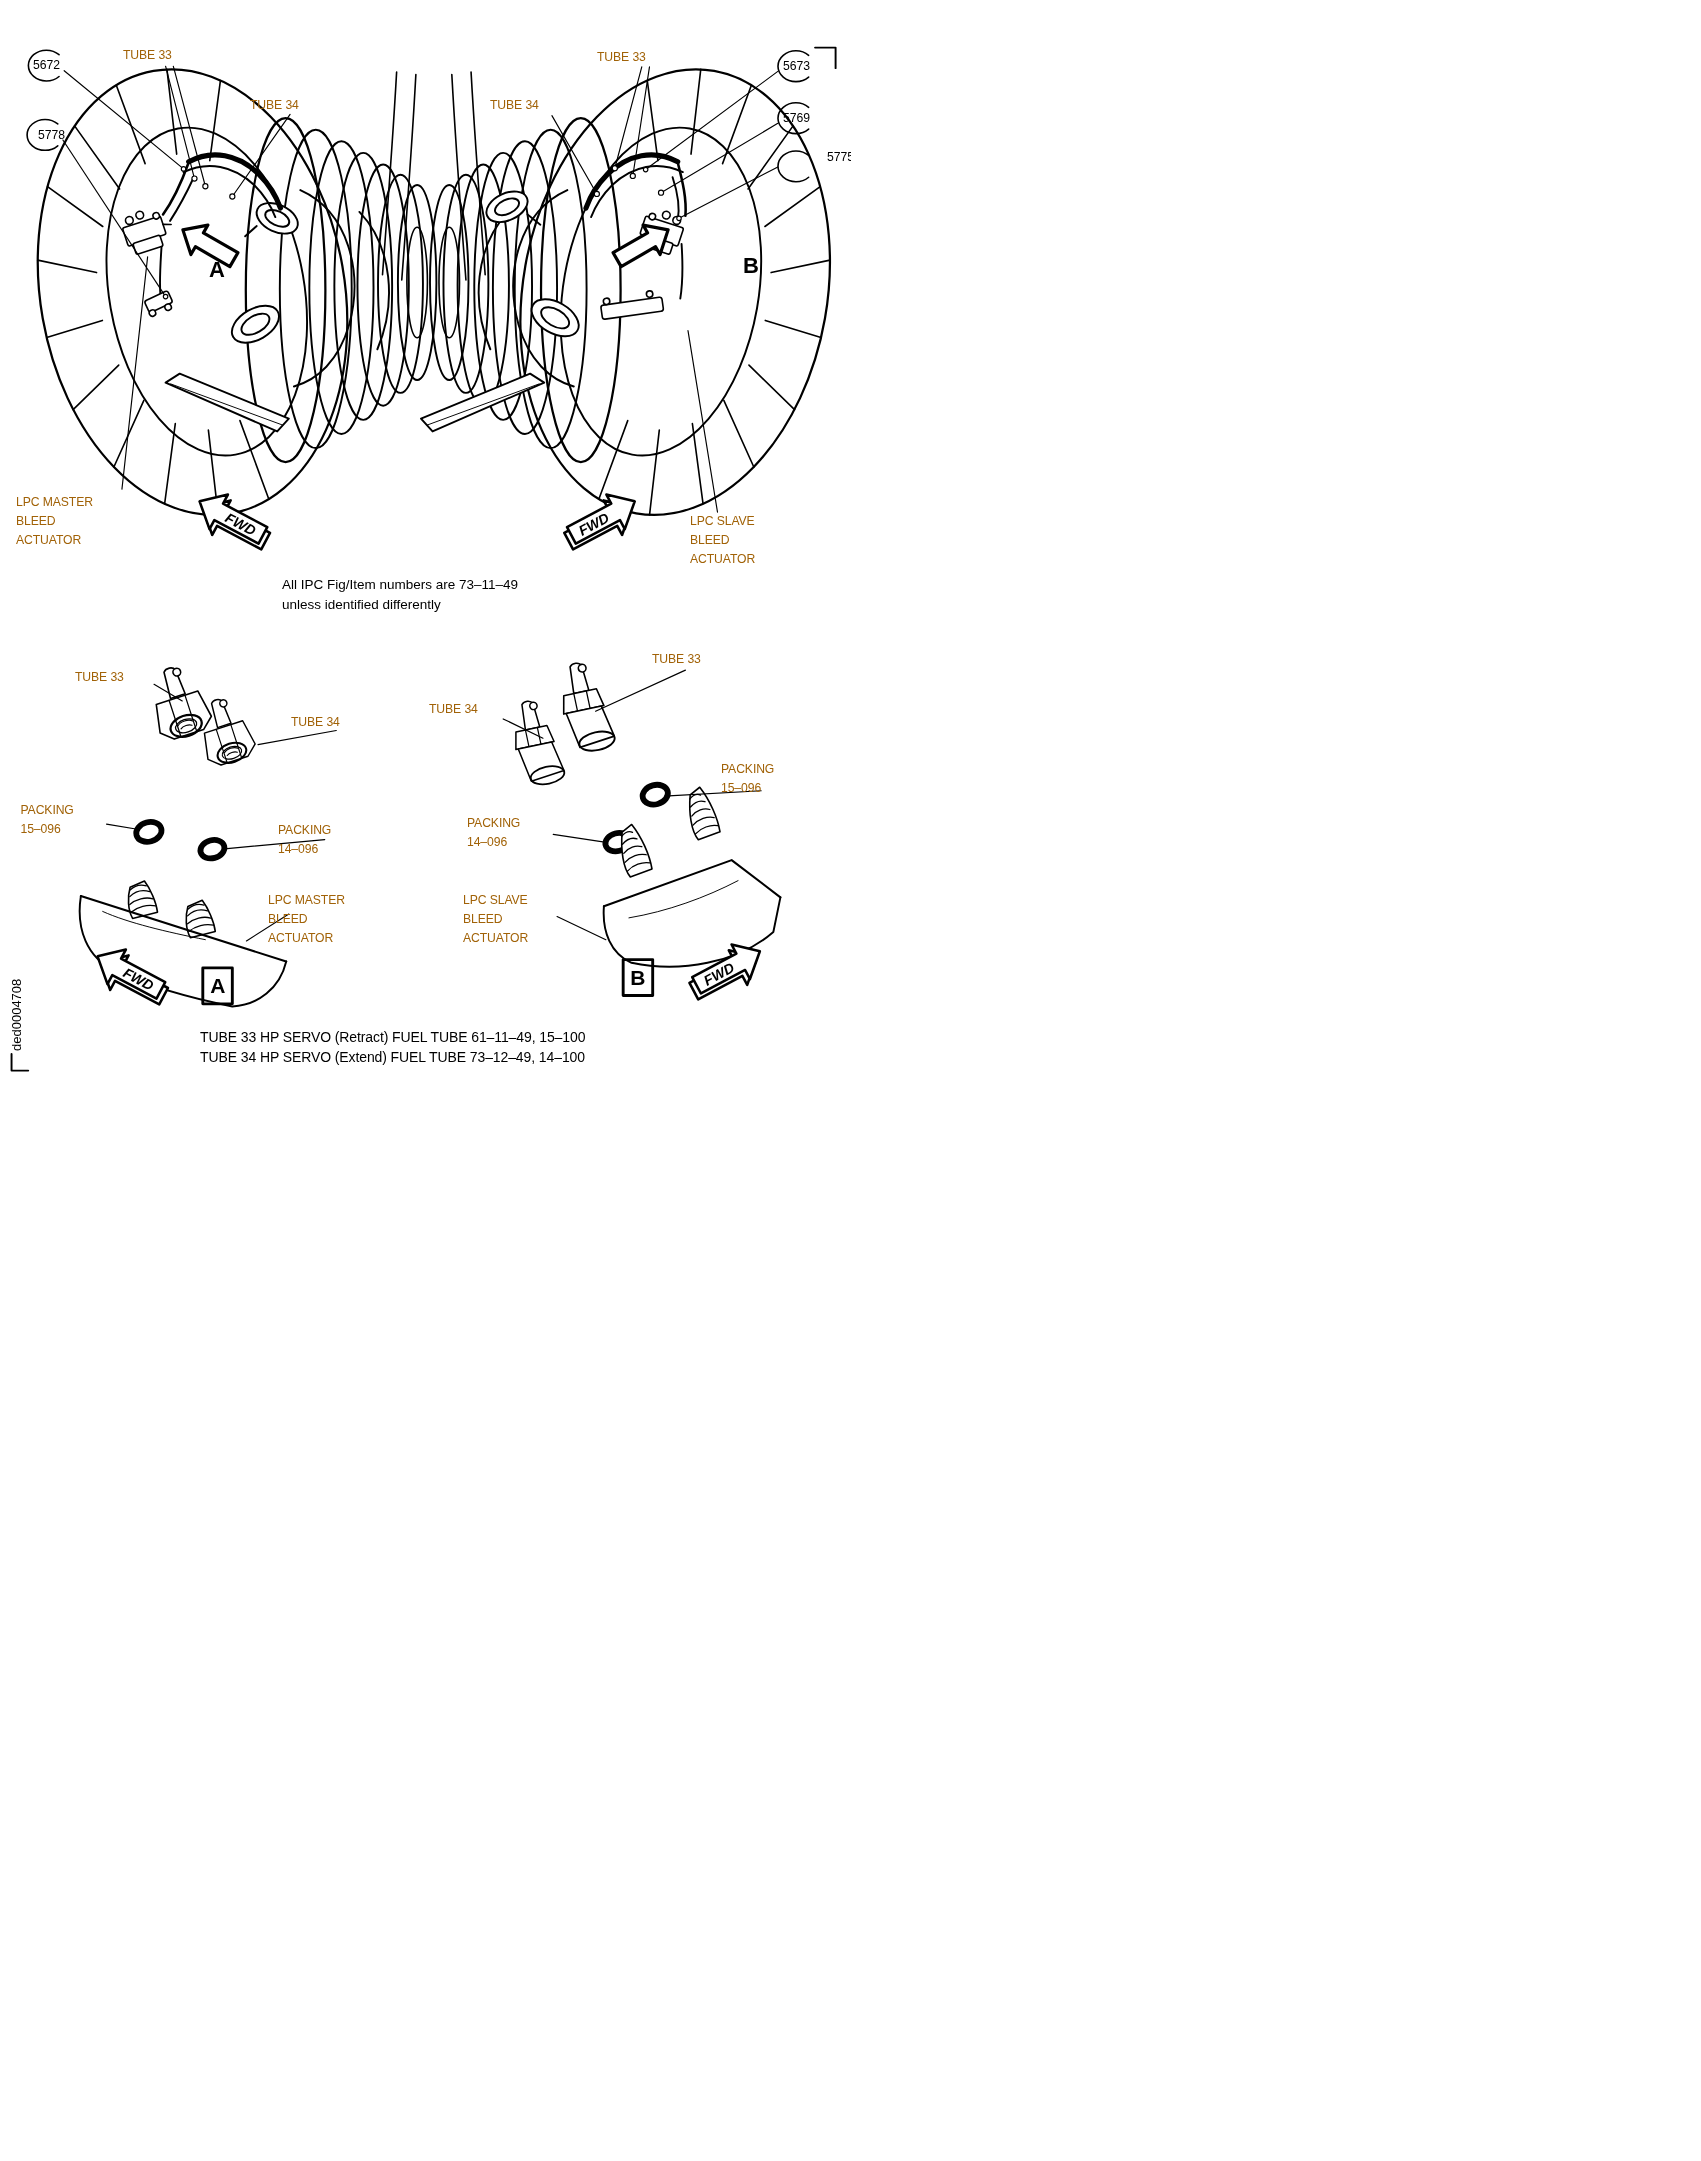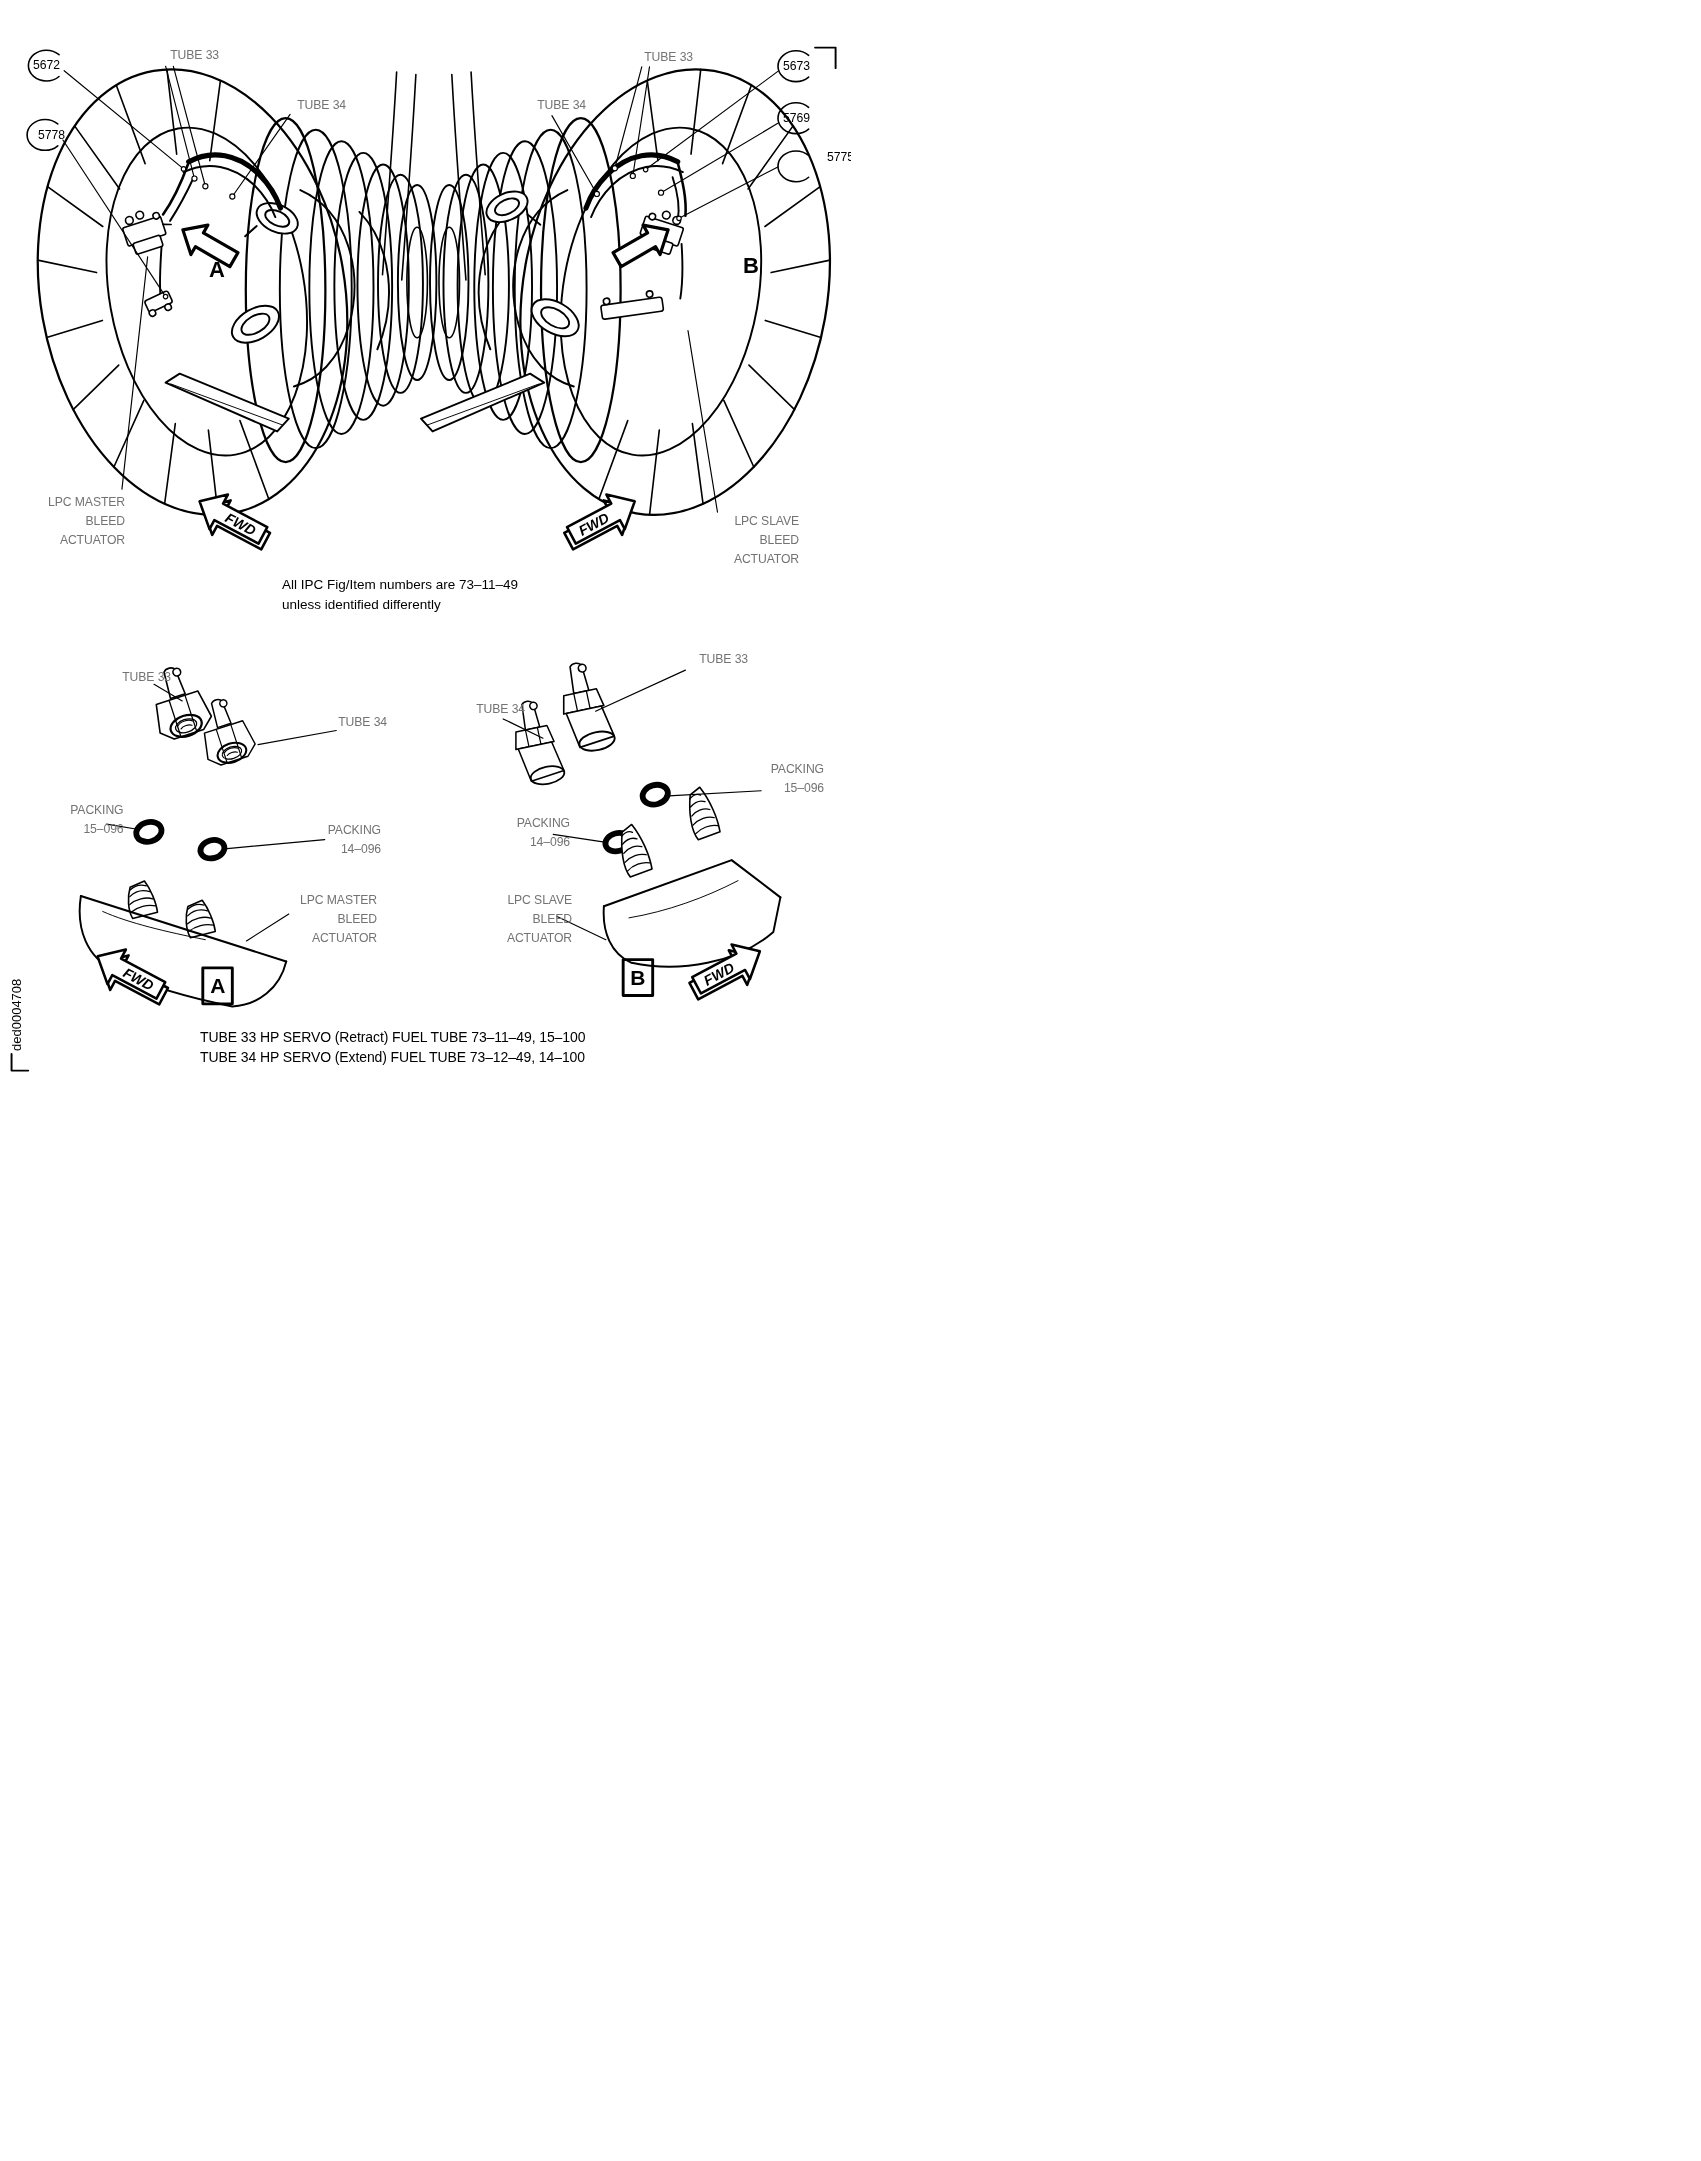"TUBE 33" .lbl { color: #737373 -> #a16207; text-align: right -> left }
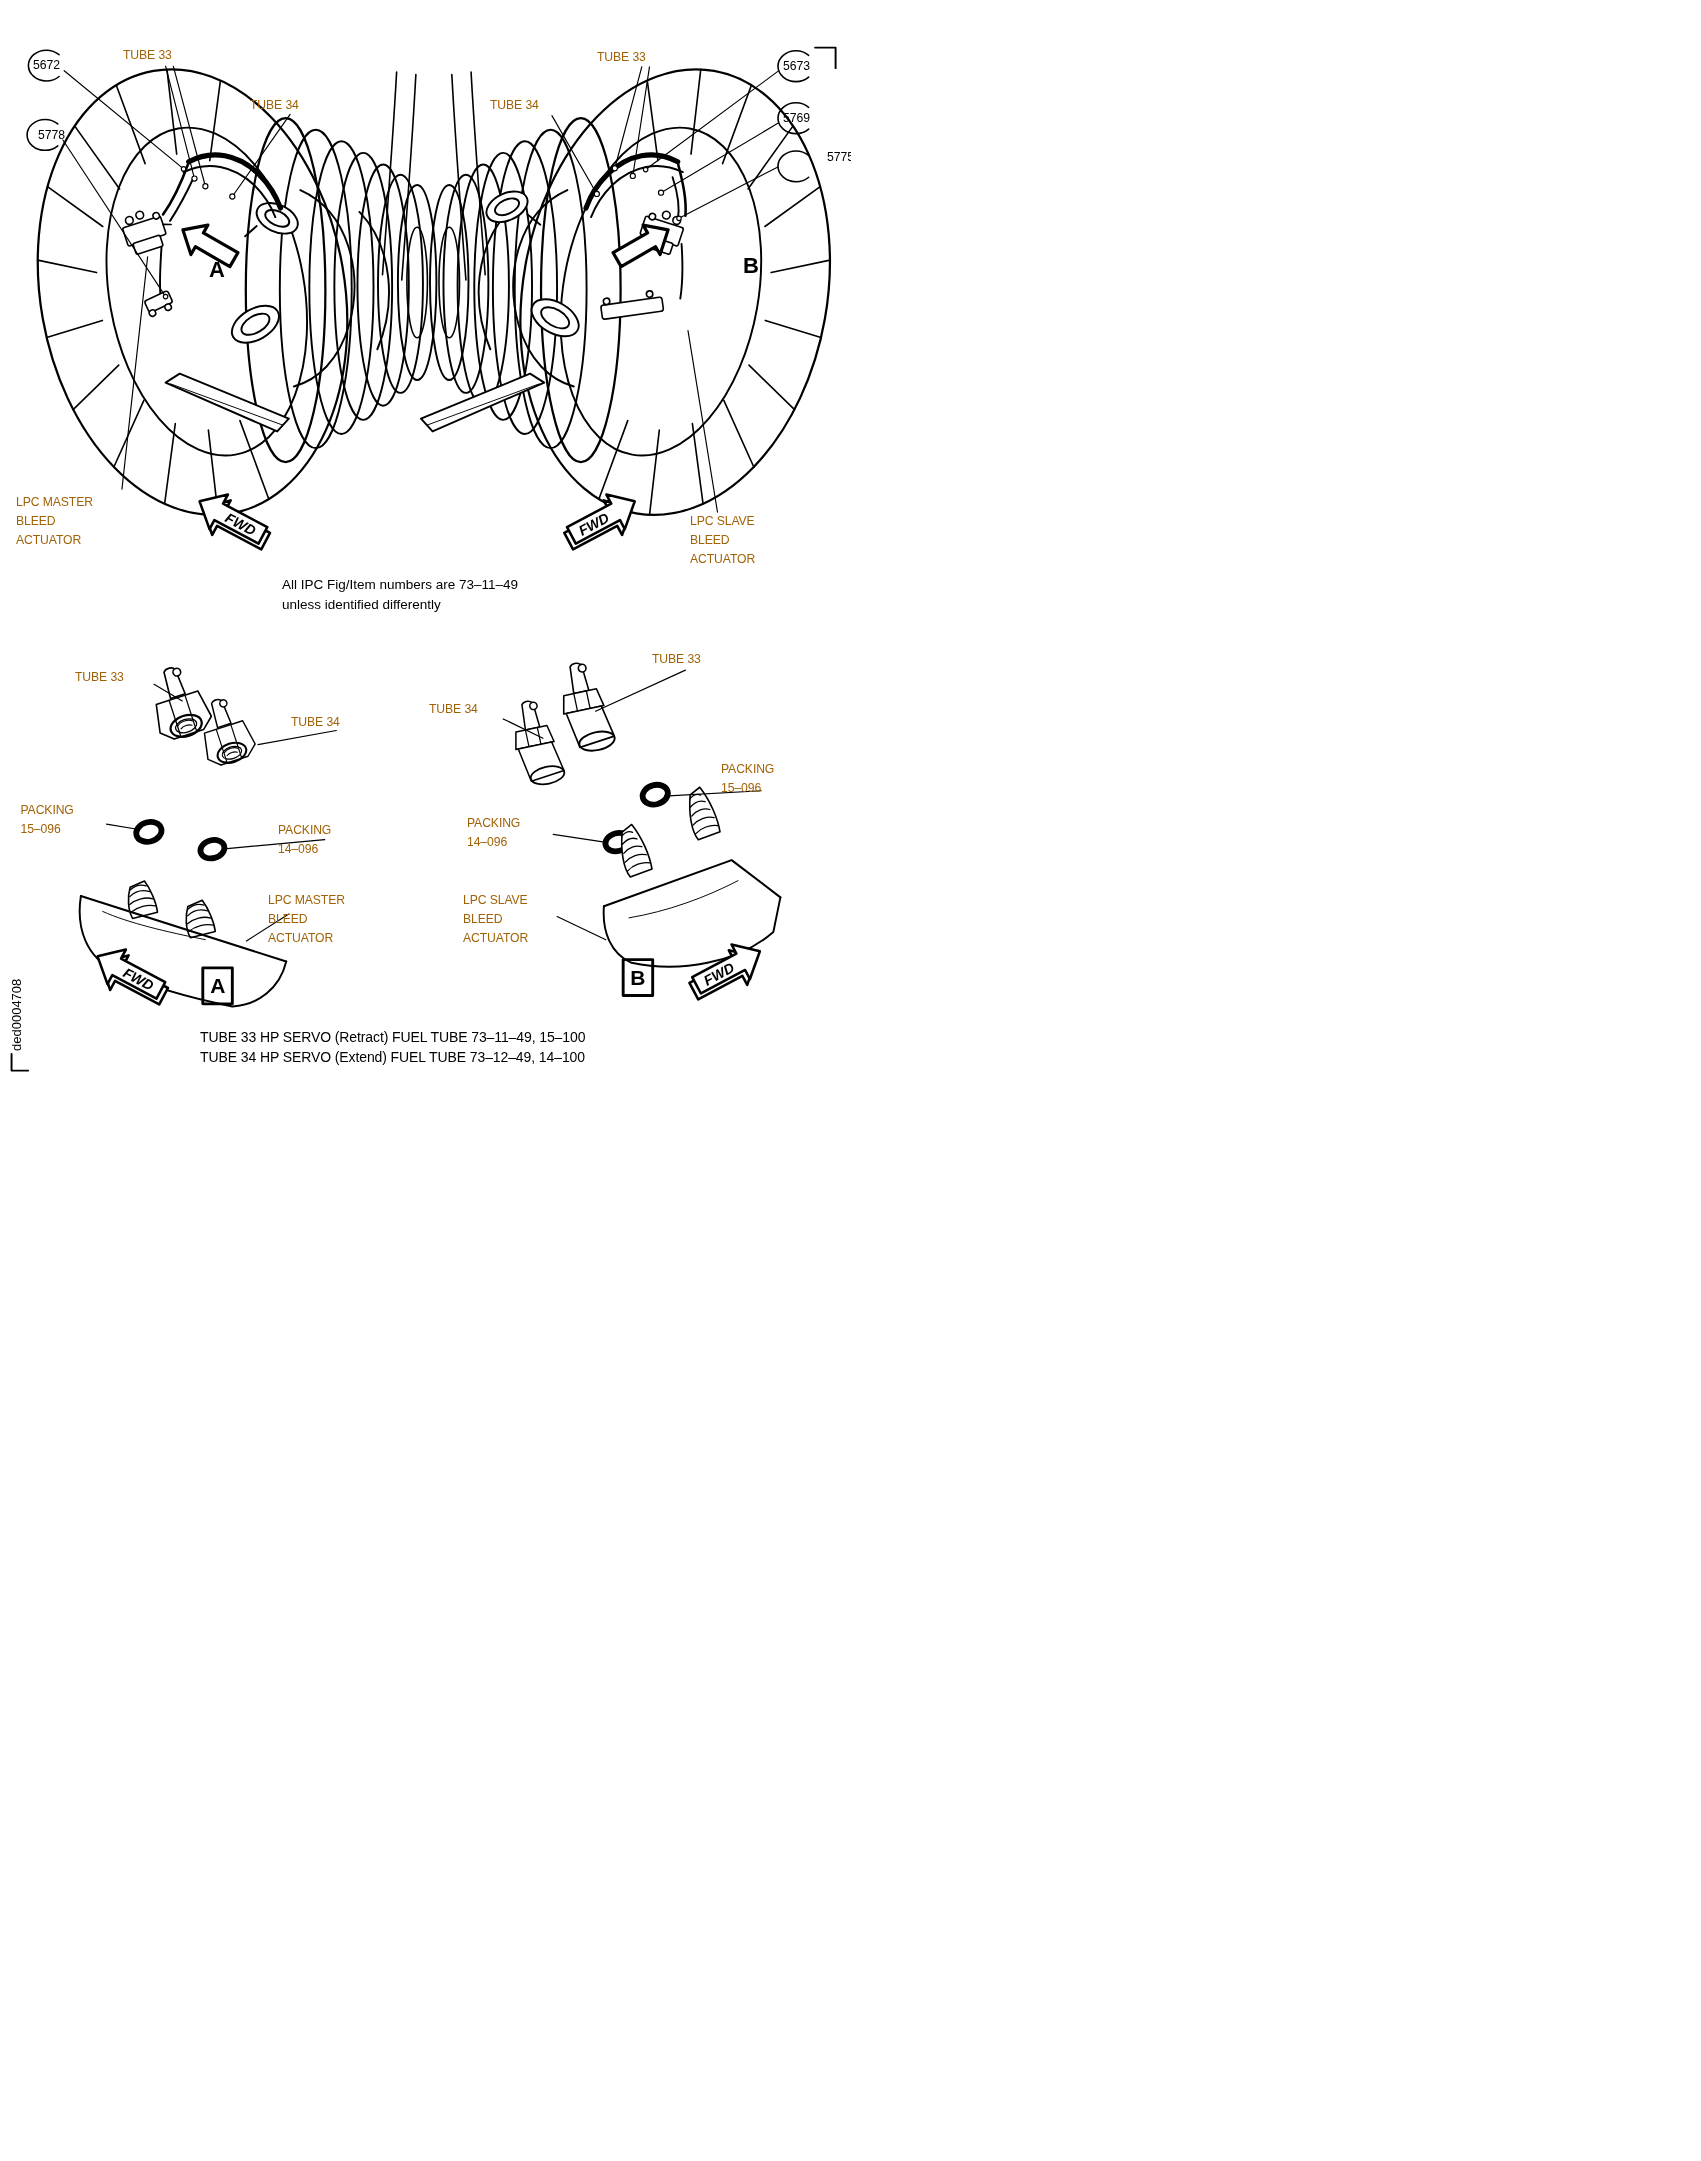"TUBE 33 HP SERVO (Retract)" div { text: 73 -> 61 }
